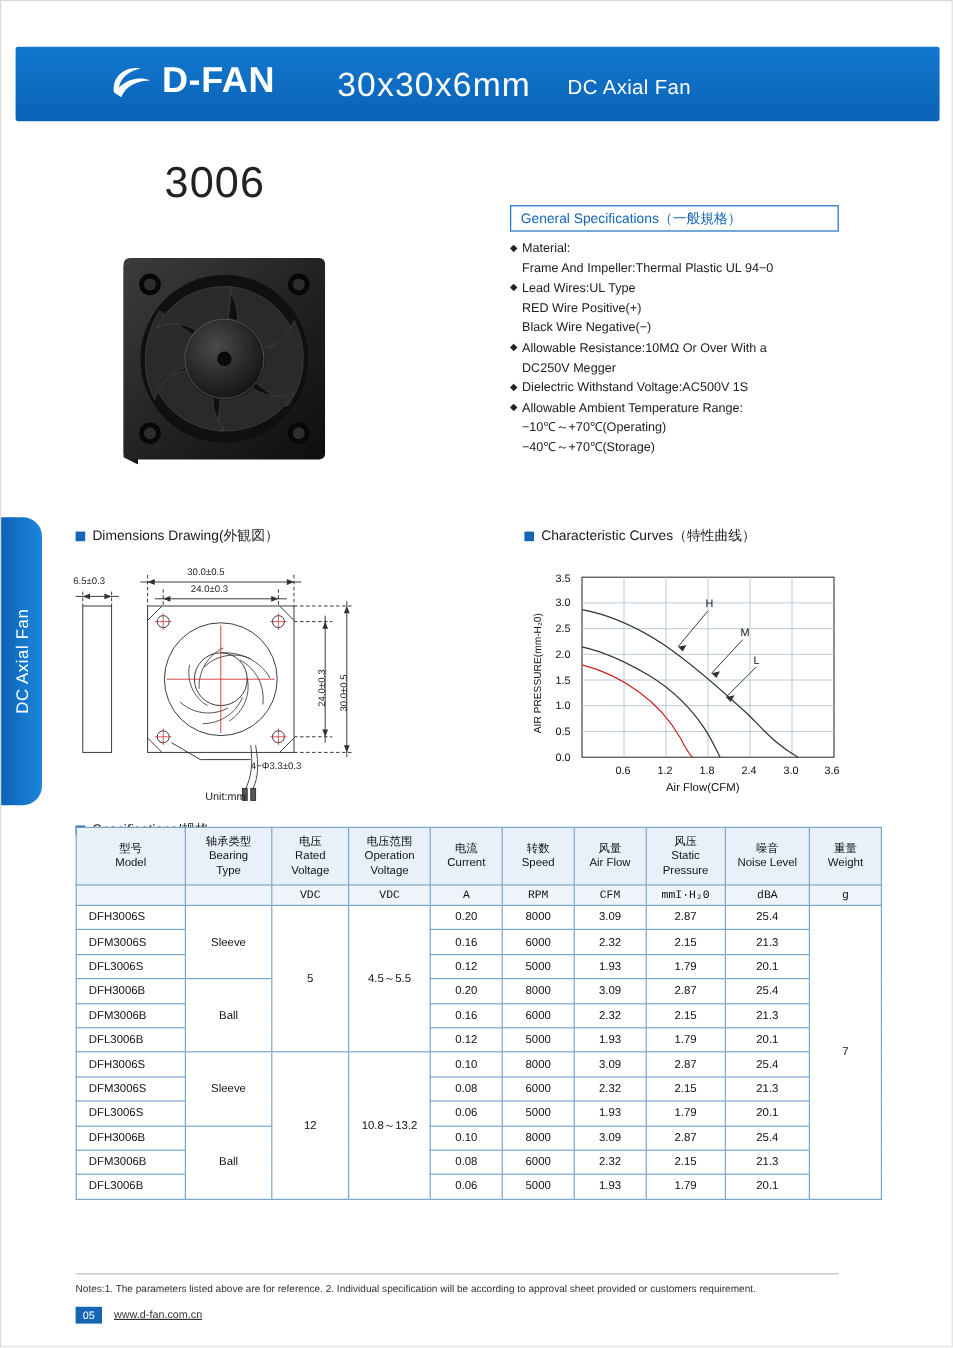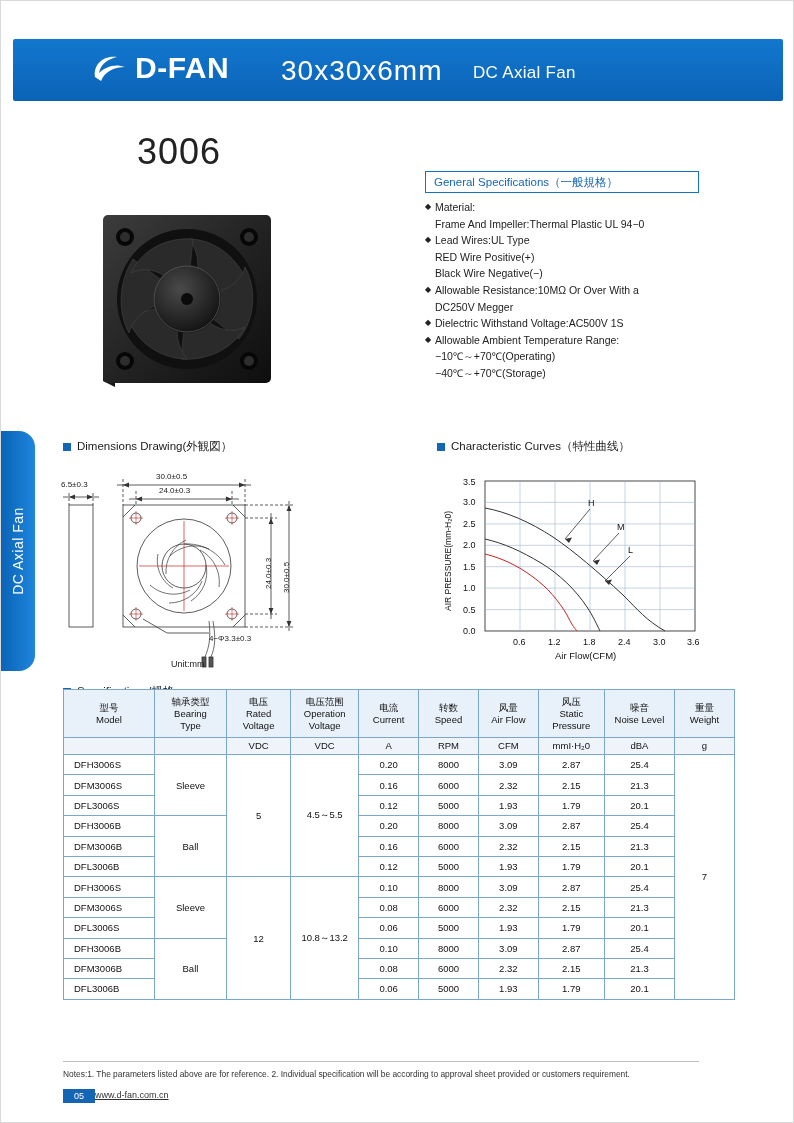"VDC" .spec-table thead th.unit { font-family: none -> Liberation Mono, monospace }
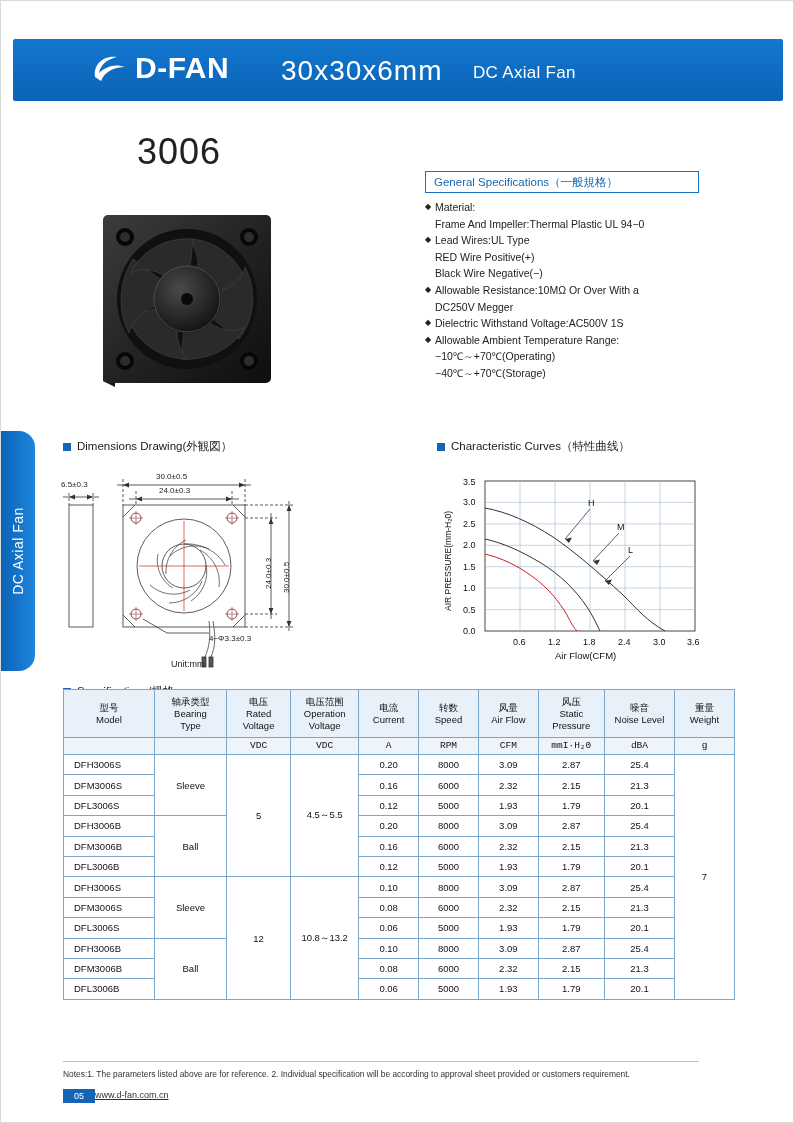"05" .pagebox { width: 32px -> 22px }
